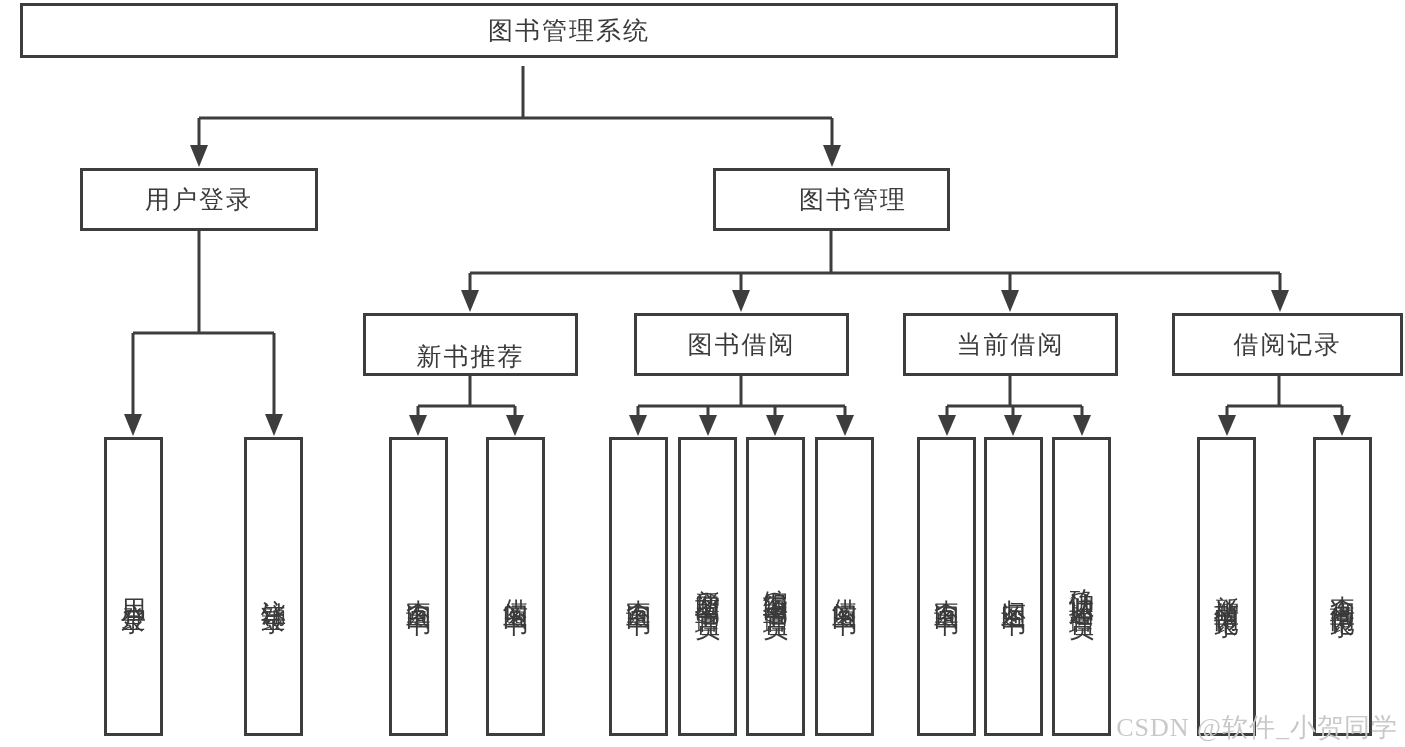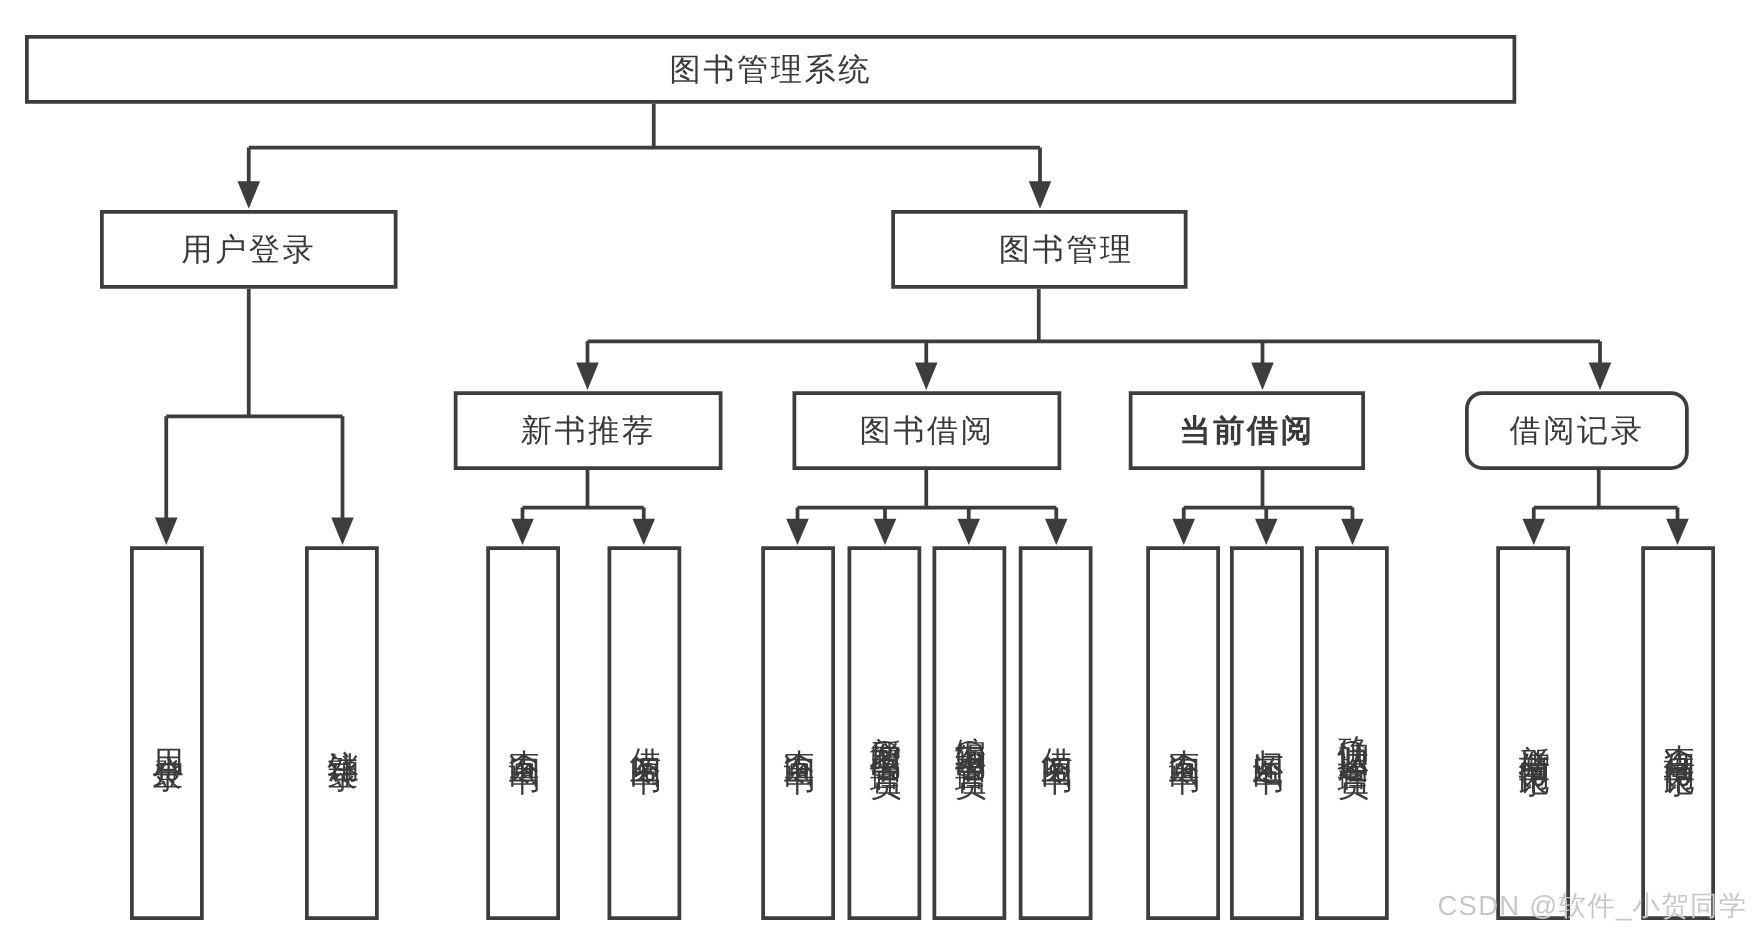"图书管理系统" div.box { top: 28px -> 3px; width: 1193px -> 1098px }
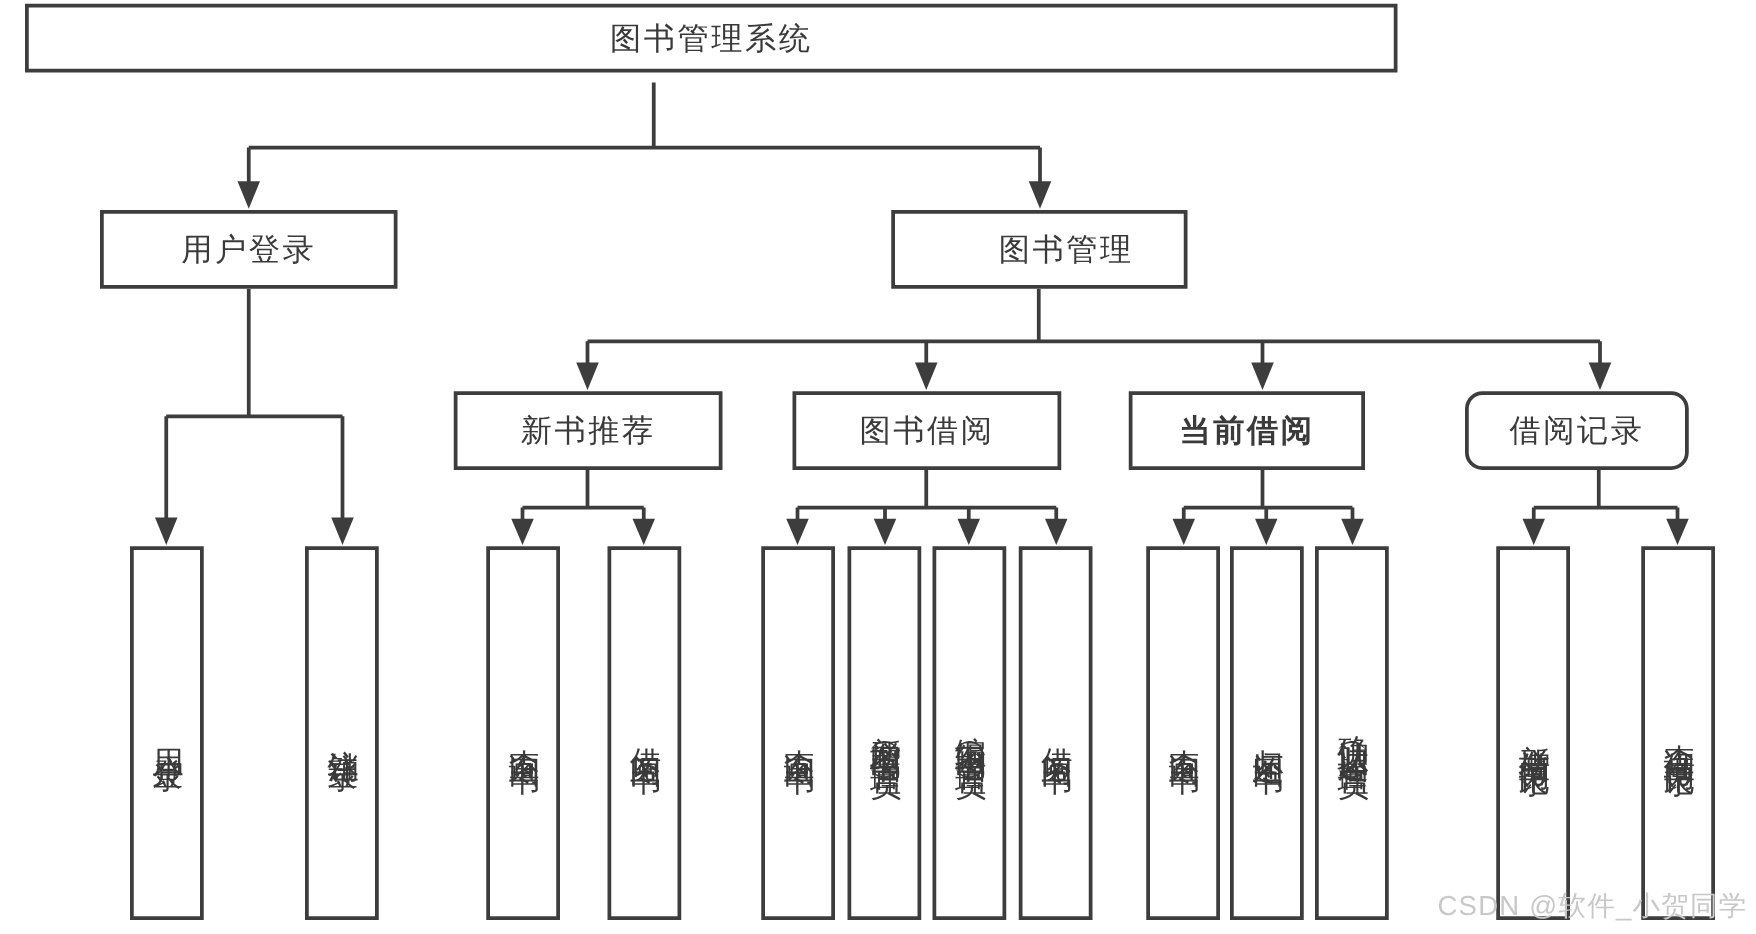"新书推荐" div.box { align-items: none -> flex-end }
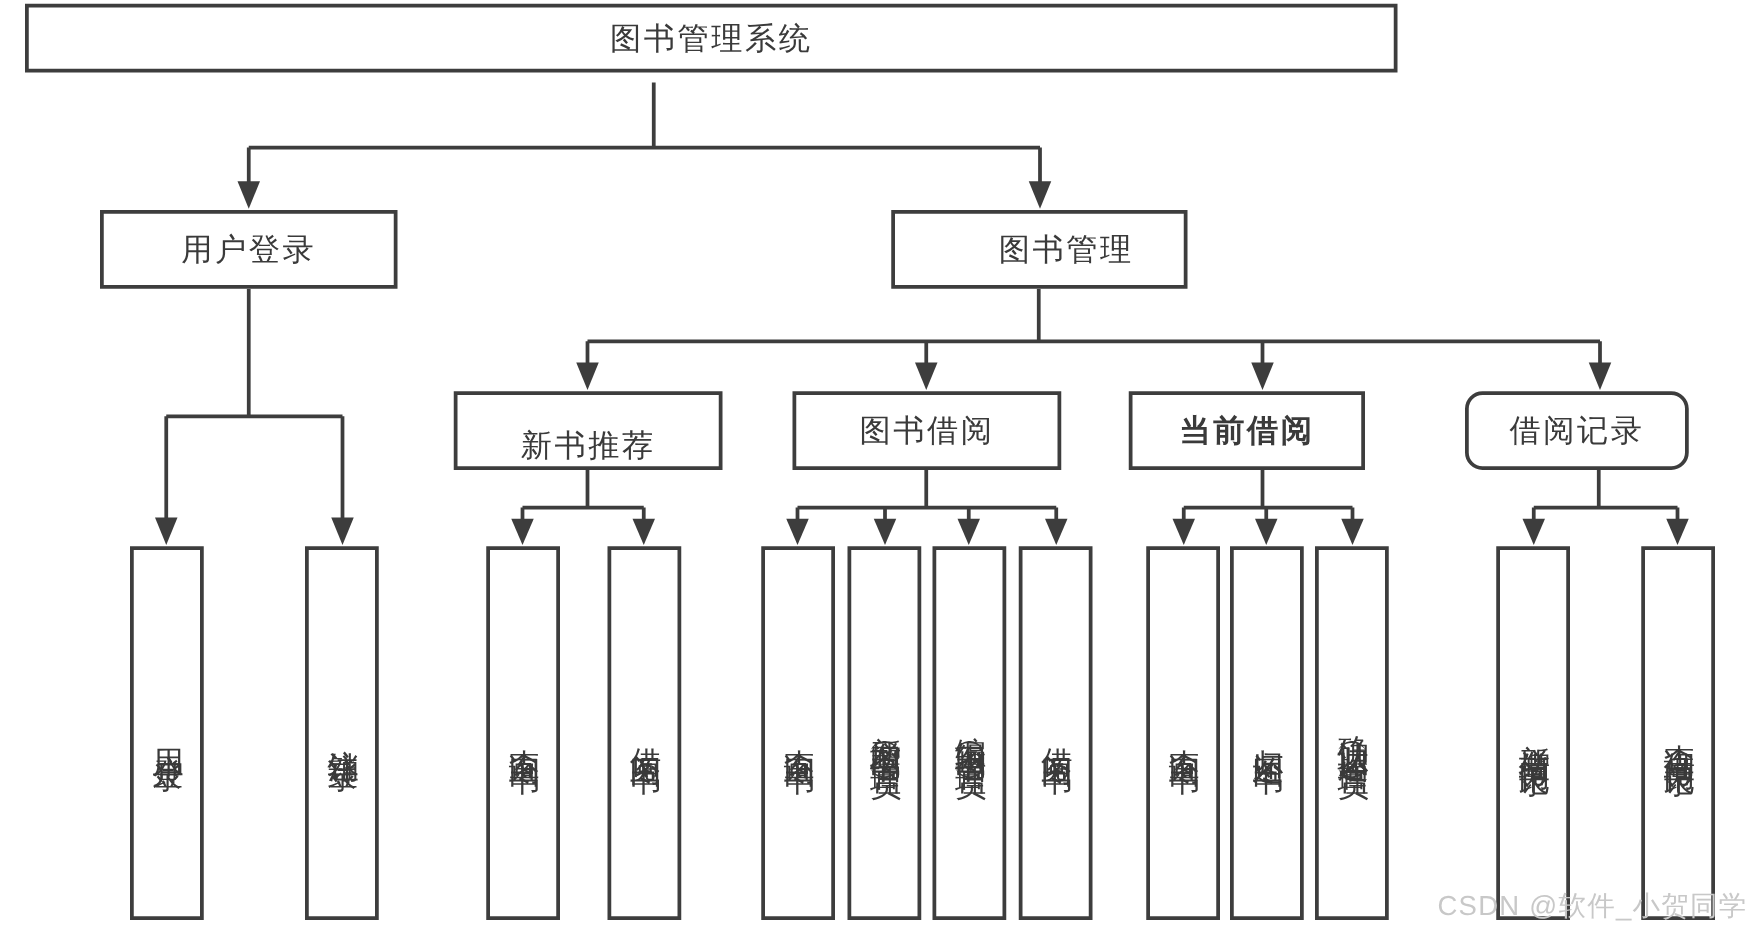"当前借阅" div.box { font-weight: bold -> none; width: 189px -> 215px }
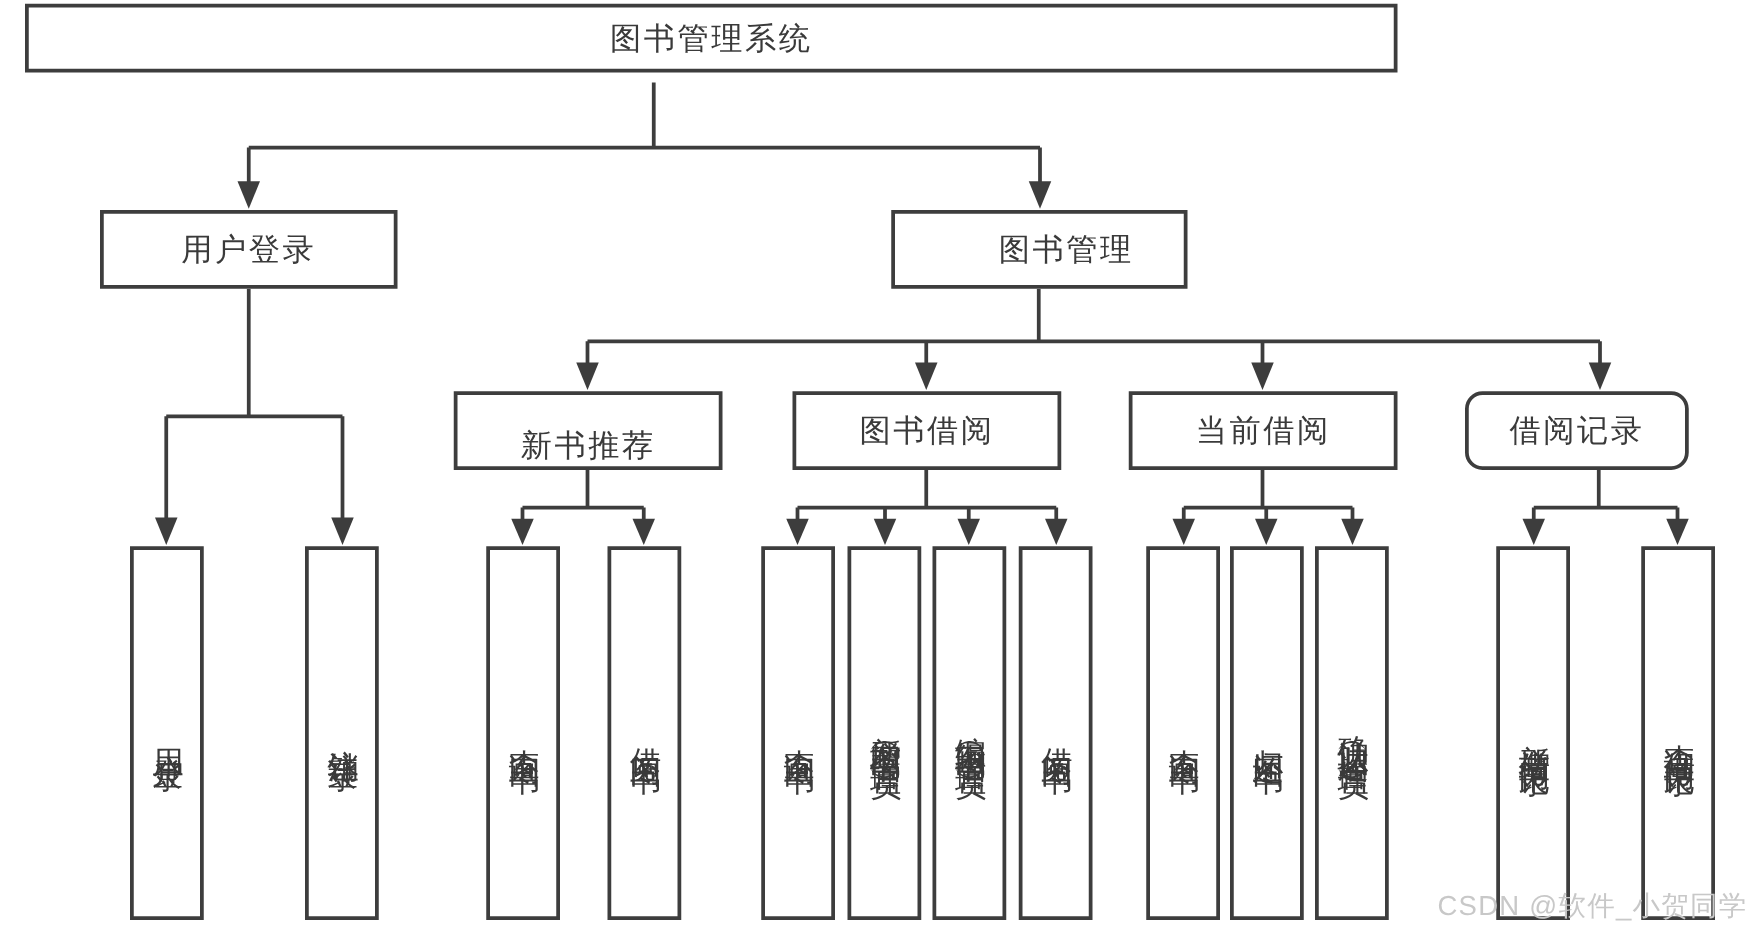"借阅记录" div.box { border-radius: 14px -> none; width: 179px -> 231px }
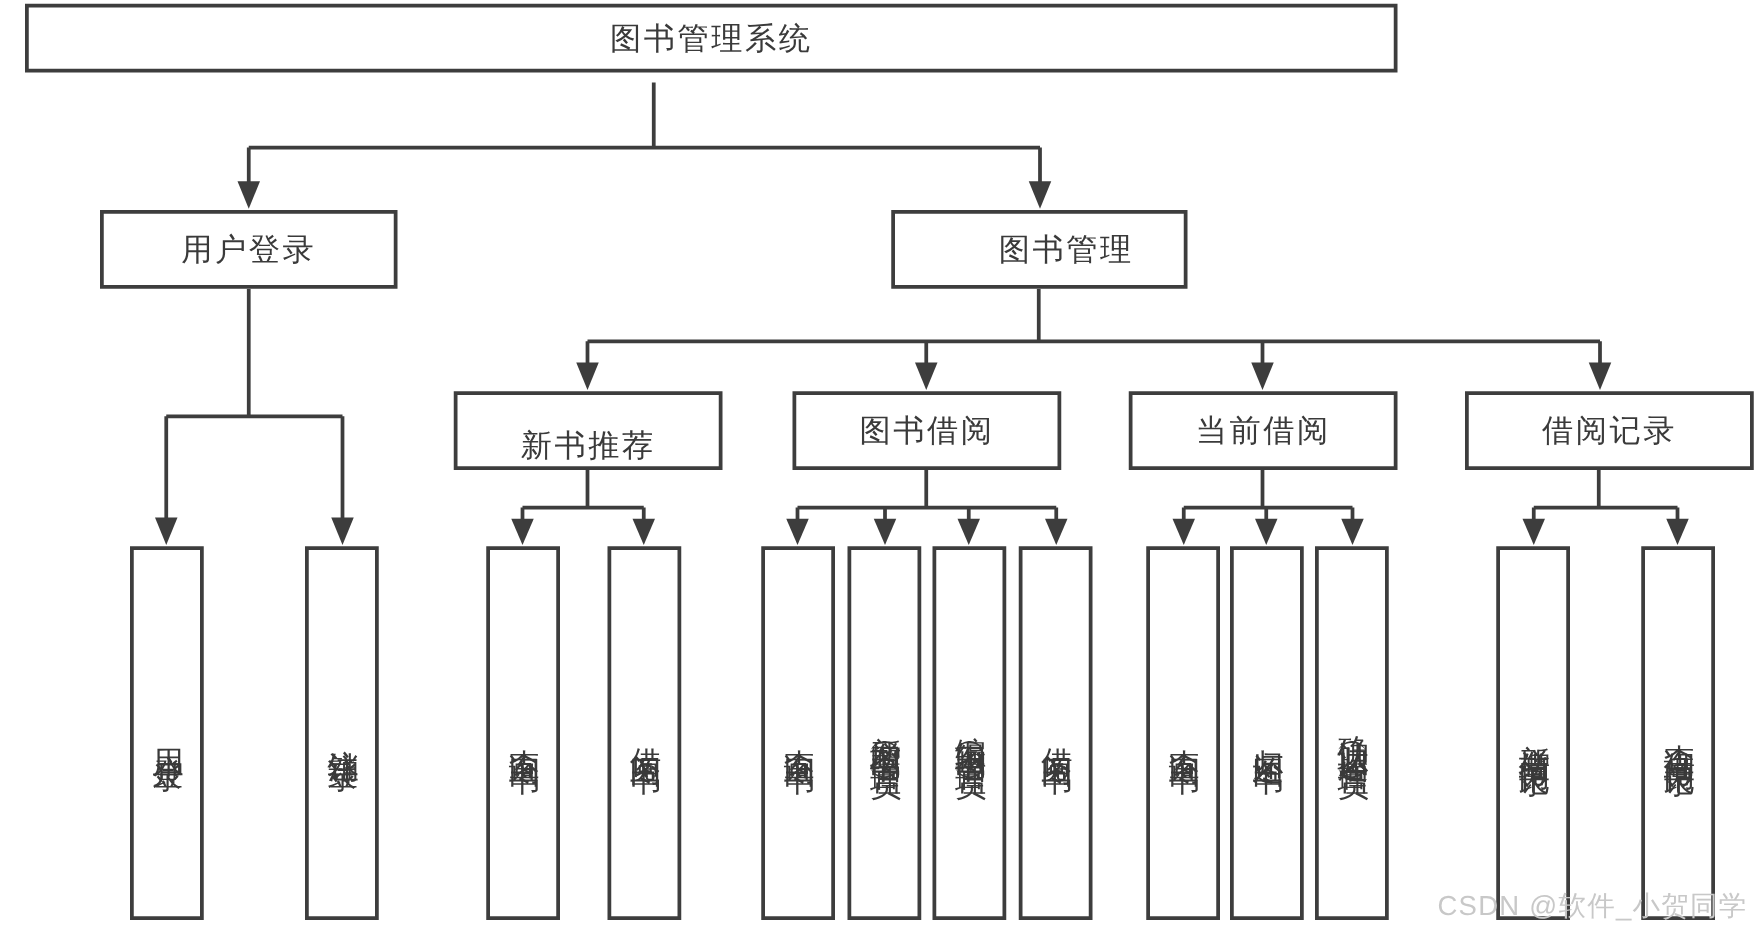"CSDN @软件_小贺同学" .watermark { font-family: none -> Liberation Serif, serif; font-size: 22px -> 26px }
